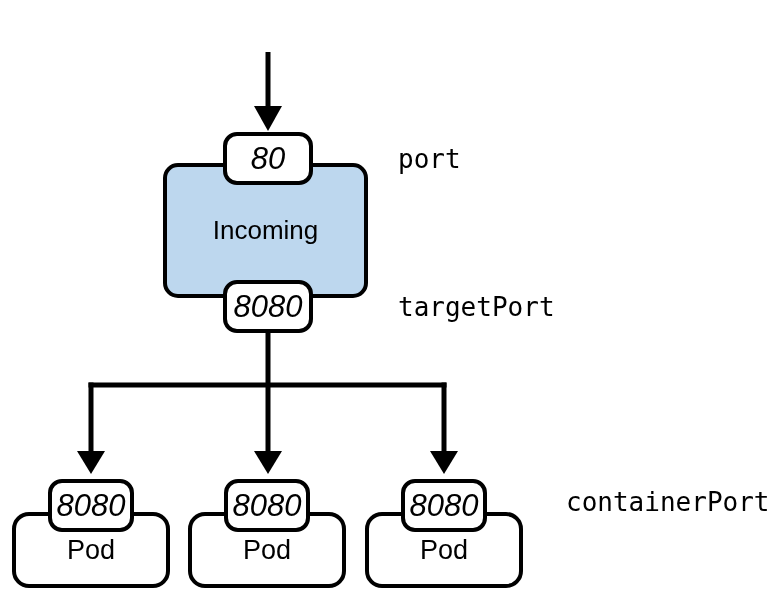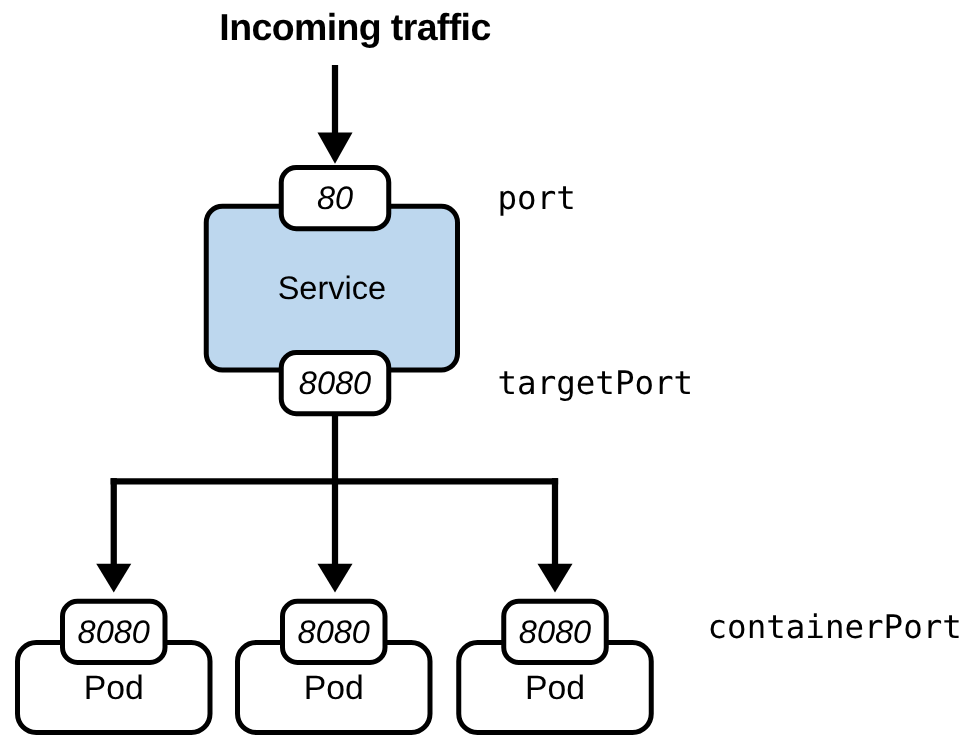"Incoming traffic" div.title { html: <div>Incoming traffic</div> -> none }
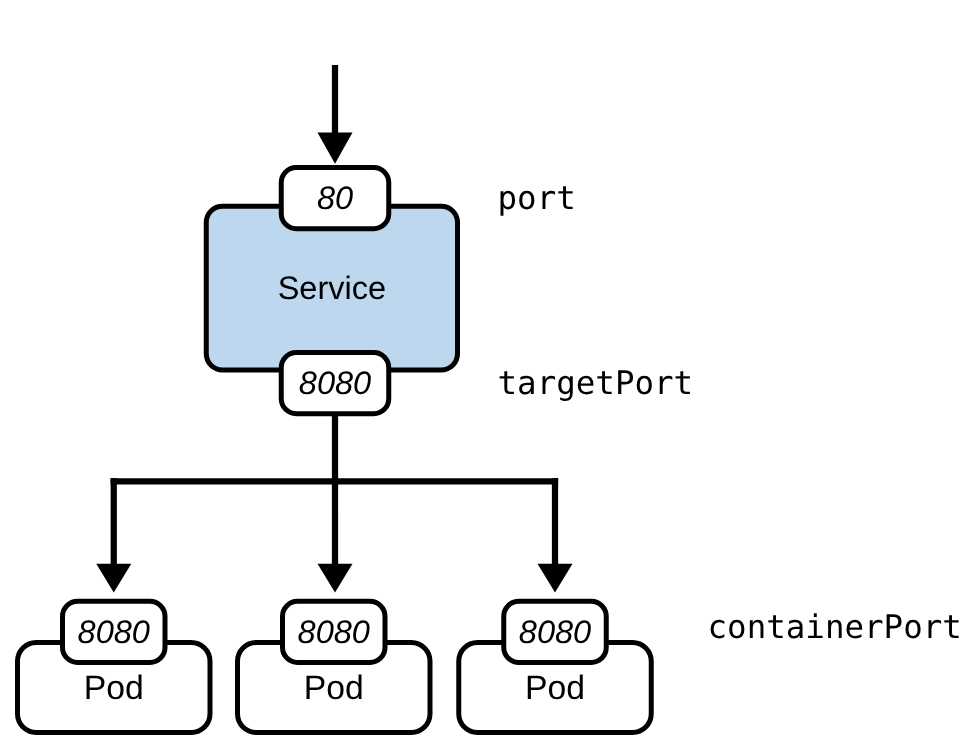"80" .badge { font-size: 26px -> 31px }
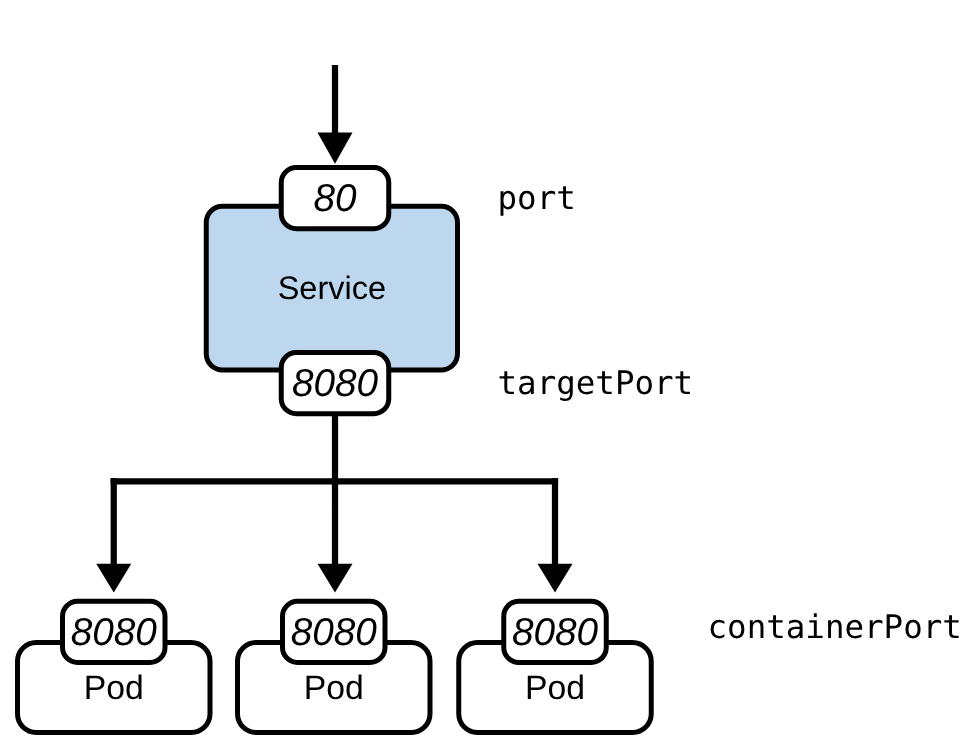"Service" span { text: Service -> Incoming }
